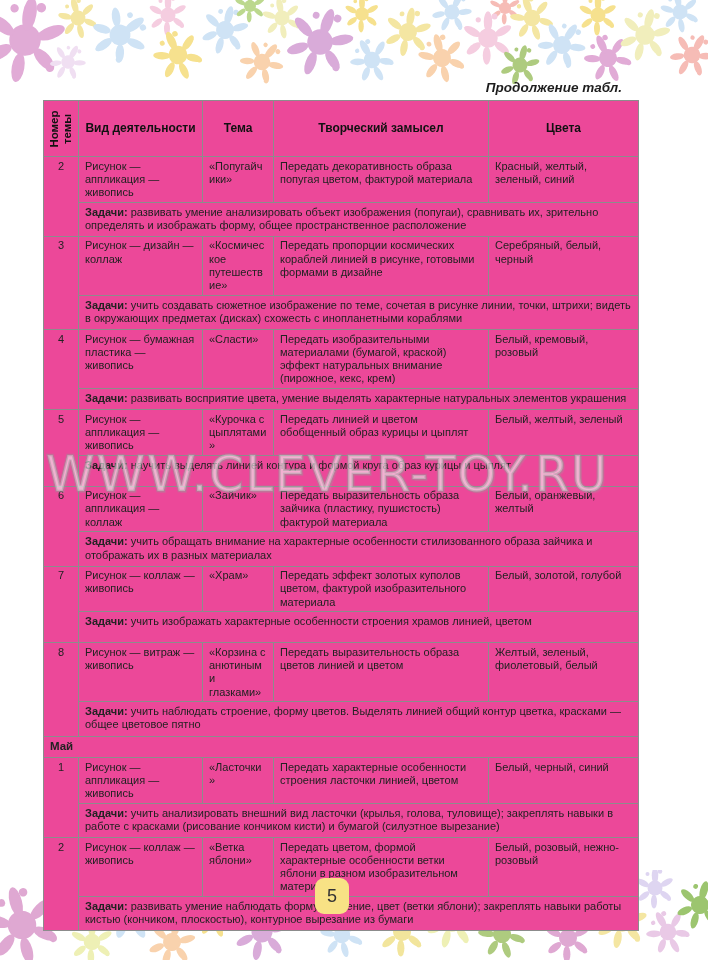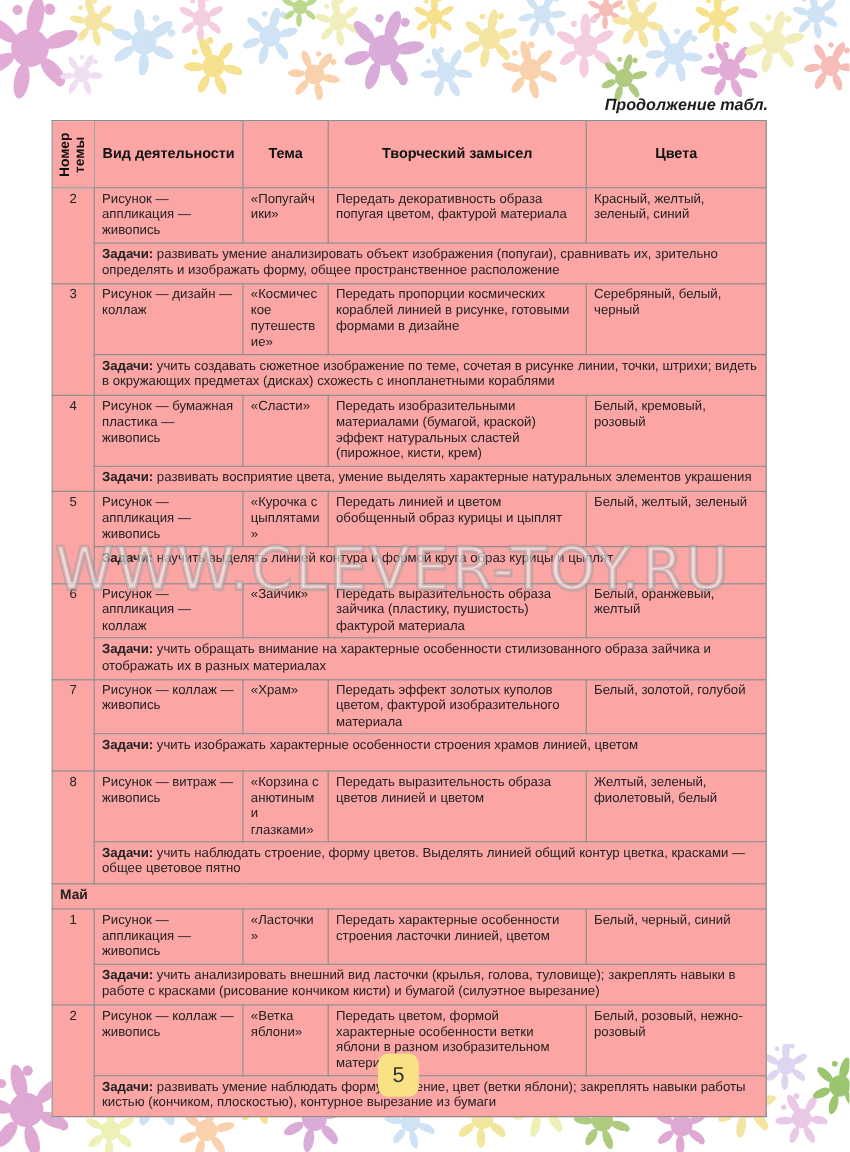"Продолжение табл." .continuation { right: 68px -> 86px }
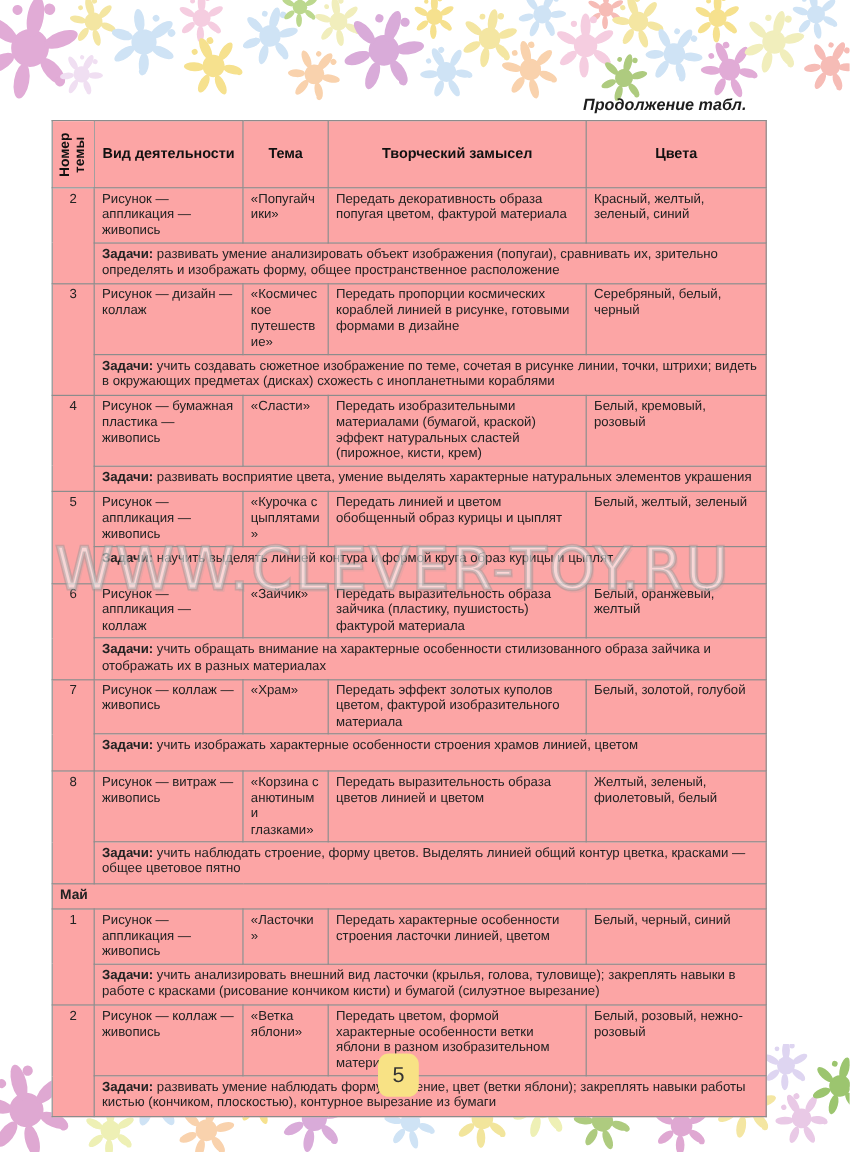"Вид деятельности" table.sched th, table.sched td { background: #fca5a5 -> #ec4899 }
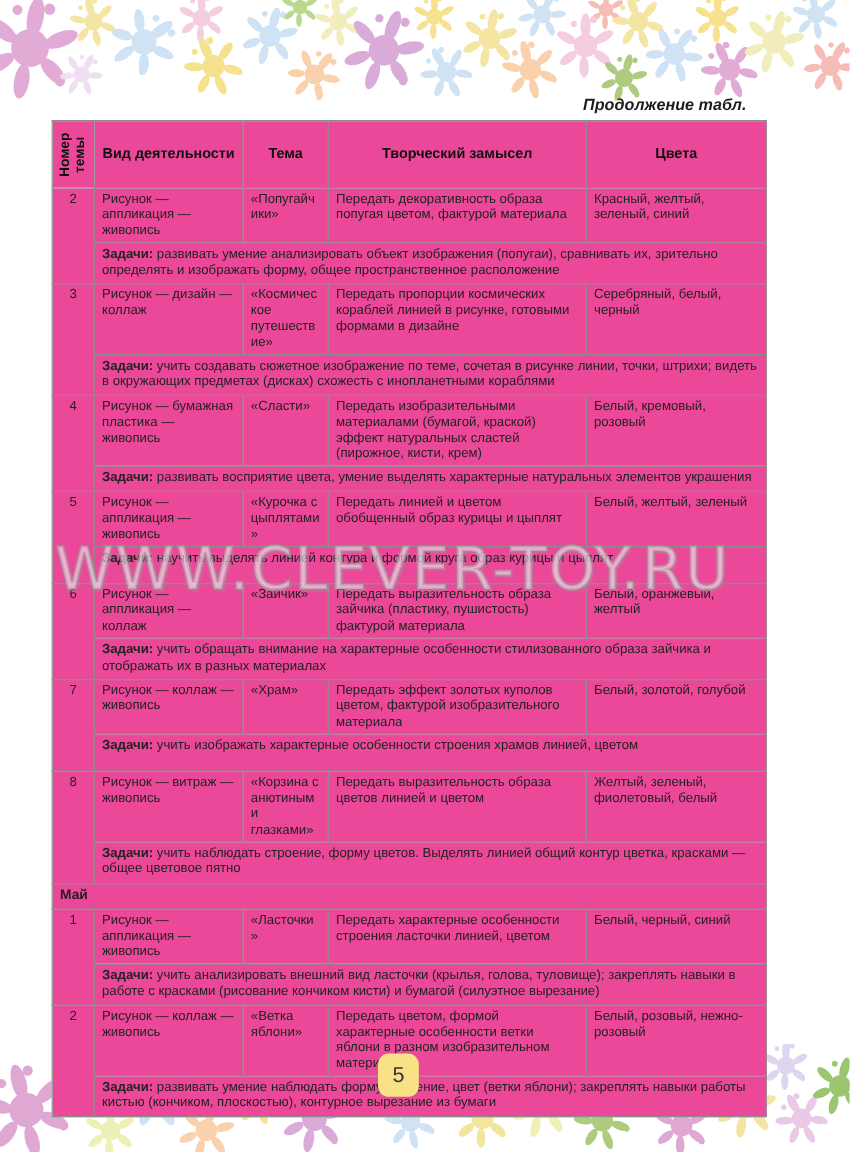"Передать изобразительными материалами" td { text: сластей (пирожное, кисти -> внимание (пирожное, кекс }
